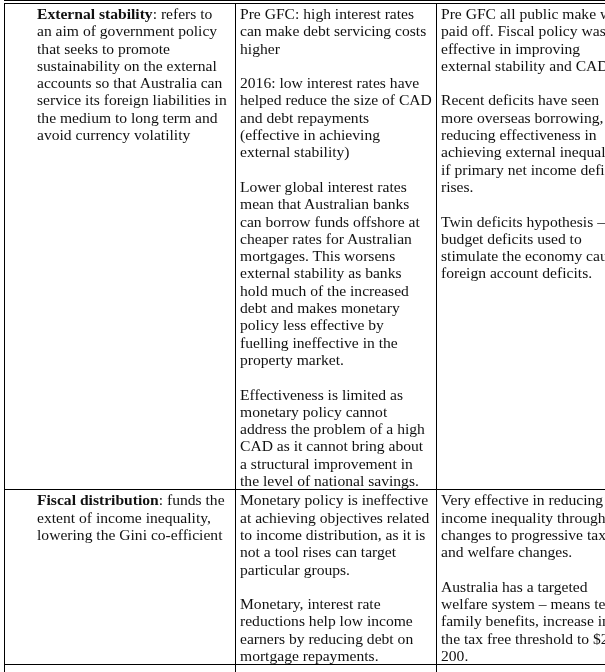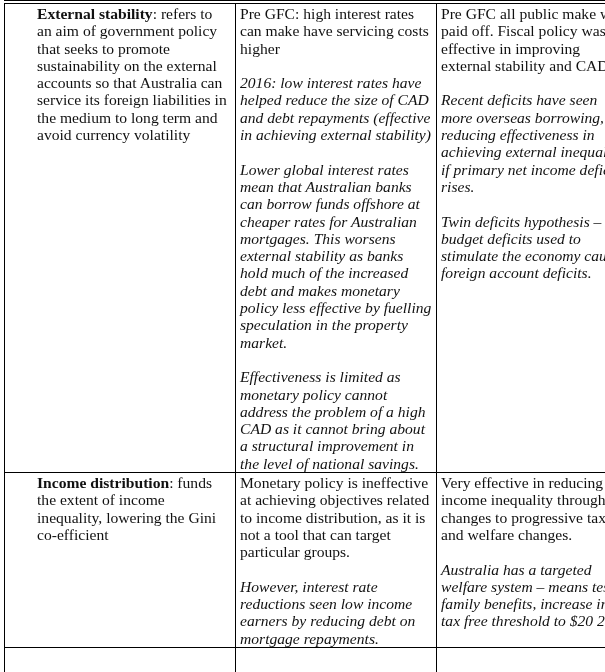"Pre GFC: high interest rates" p.para { text: have -> debt }
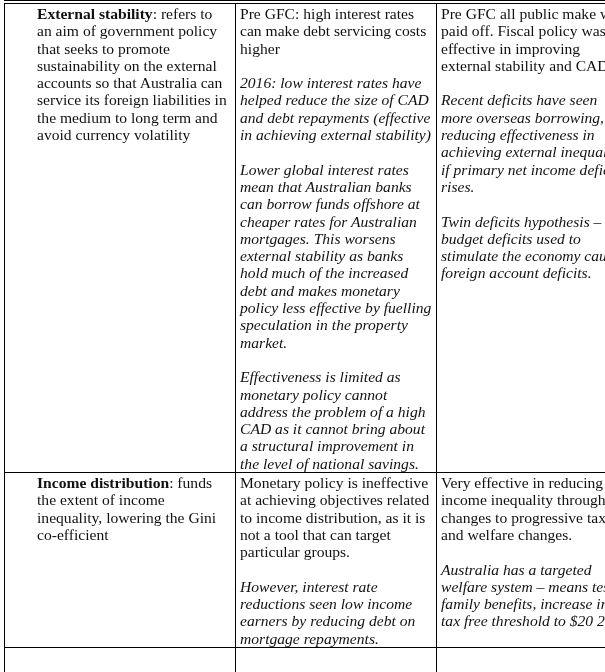"2016: low interest rates have" .para + .para { font-style: italic -> none }
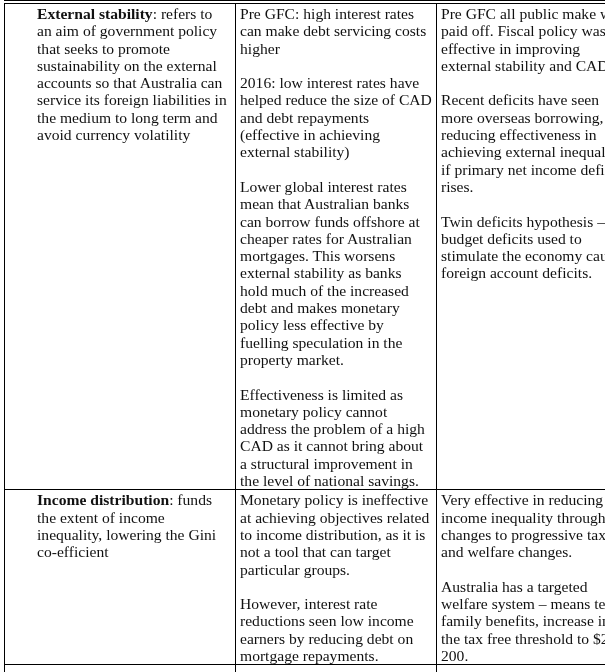"Lower global interest rates mean" p.para { text: speculation -> ineffective }
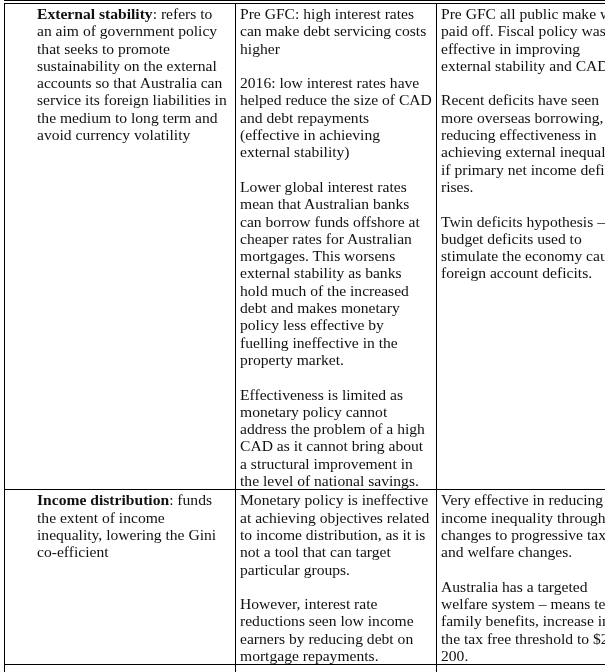"Income distribution" span.aim-title { text: Income -> Fiscal }
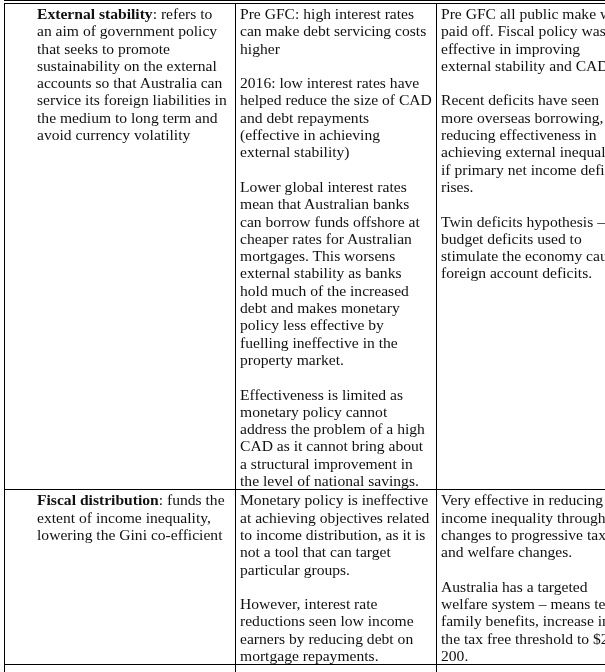"Monetary policy is ineffective at" p.para { text: that -> rises }
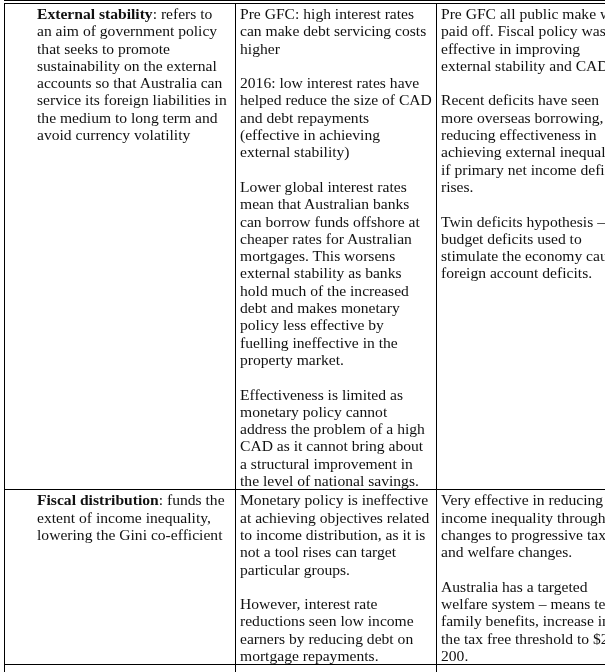"However, interest rate reductions seen" p.para { text: However, interest rate reductions seen -> Monetary, interest rate reductions help }
